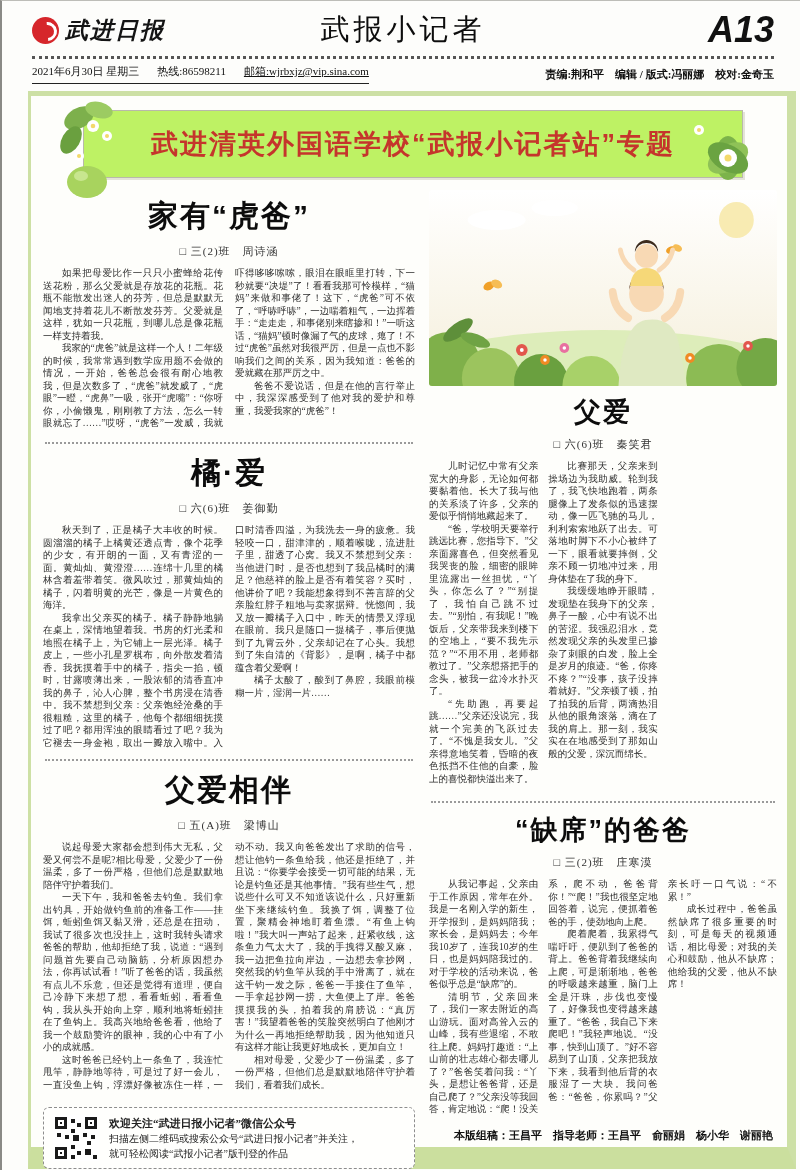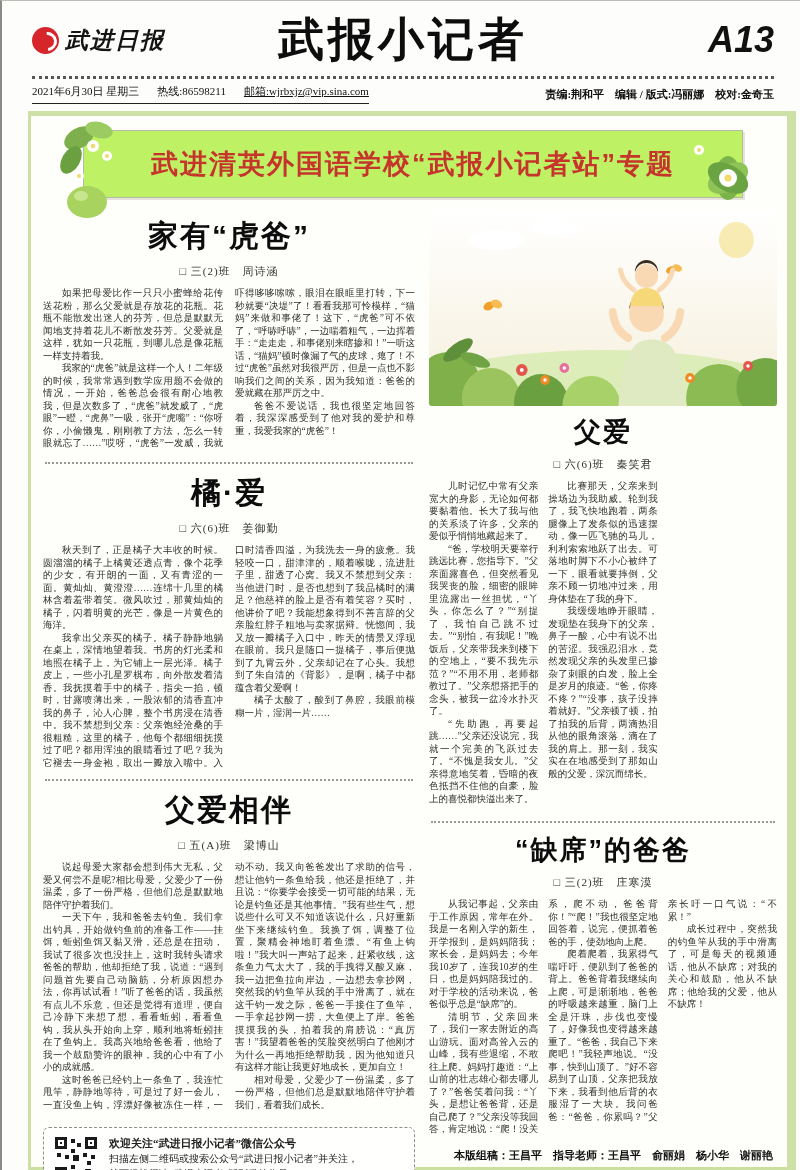"武报小记者" .section-title { font-size: 46px -> 29px; font-weight: 700 -> 400 }
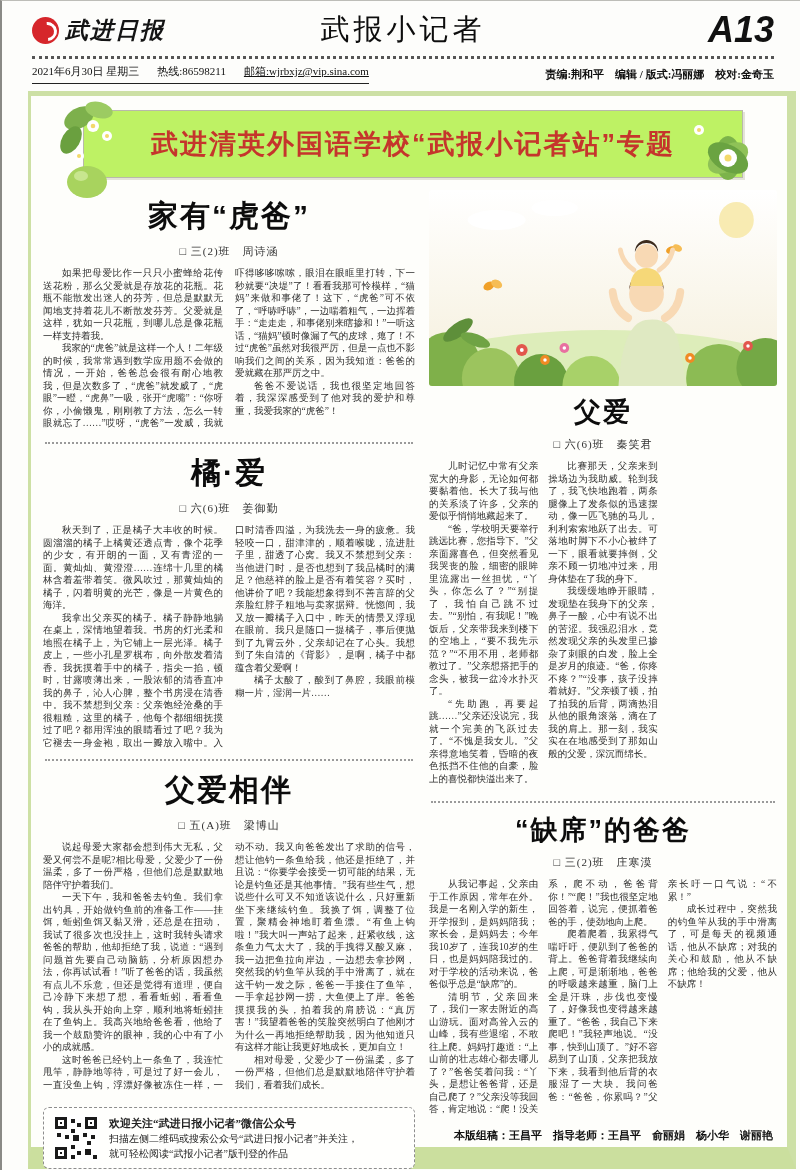"爸爸不爱说话，我也很坚定地回答着，我深深感受到了他对我的爱护和尊重，我爱我家的“" p { text: 我也很坚定地回答着 -> 但是在他的言行举止中 }
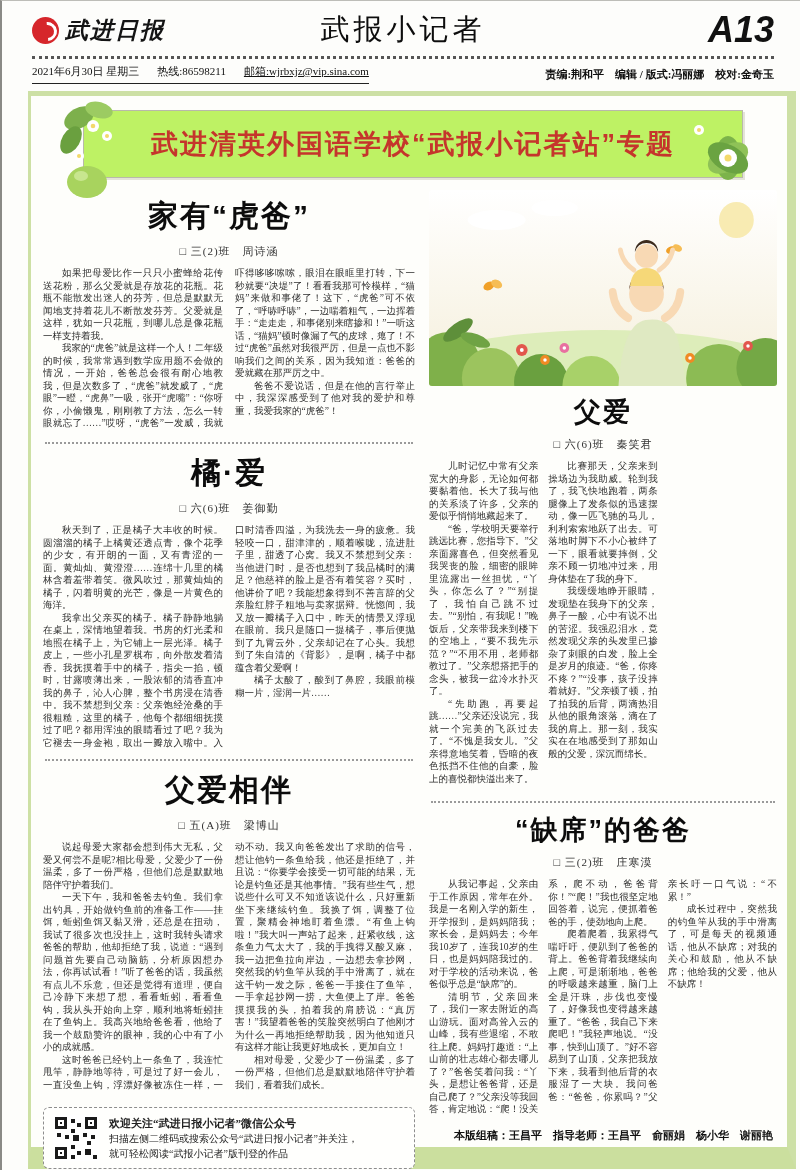"成长过程中，突然我的钓鱼竿从我的手中滑离了，可是每天的视频通话，他从不缺席；对我" p { text: 突然我的钓鱼竿从我的手中滑离了，可是每天的视频通话，他从不缺席 -> 爸爸虽然缺席了很多重要的时刻，可是每天的视频通话，相比母爱 }
